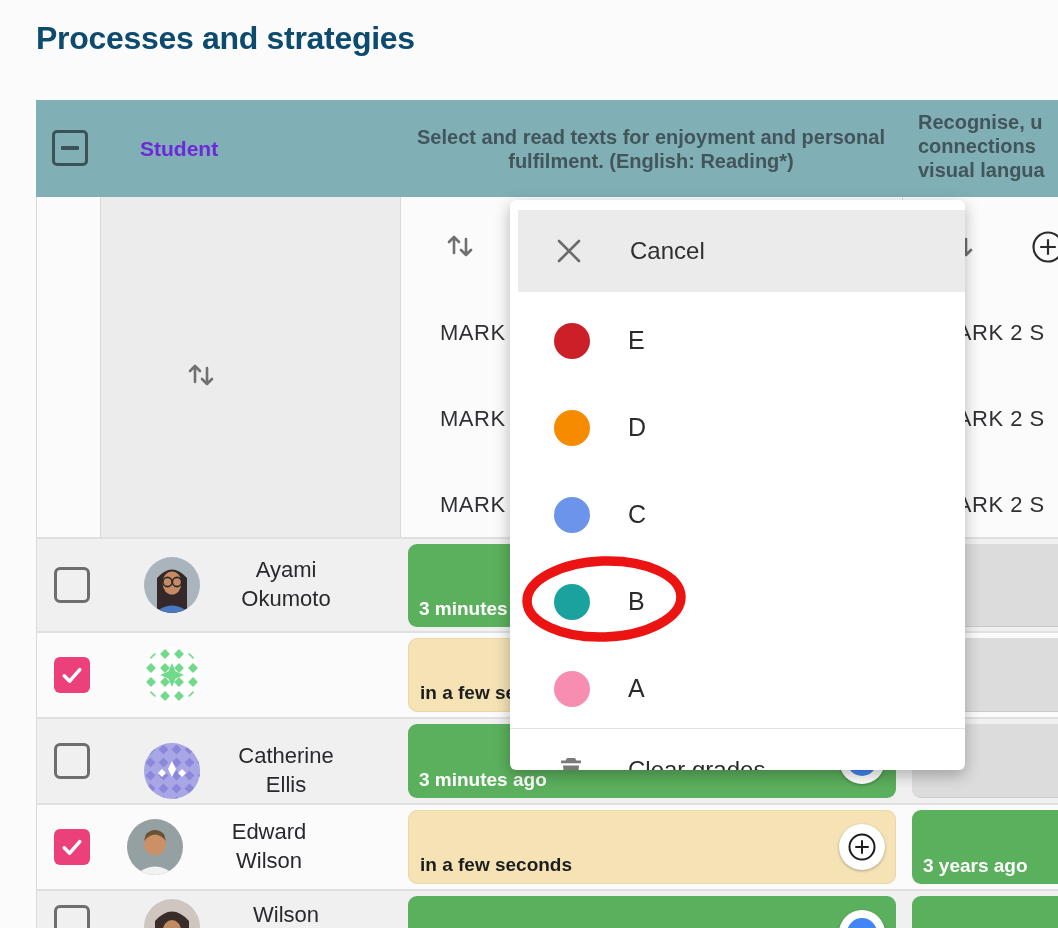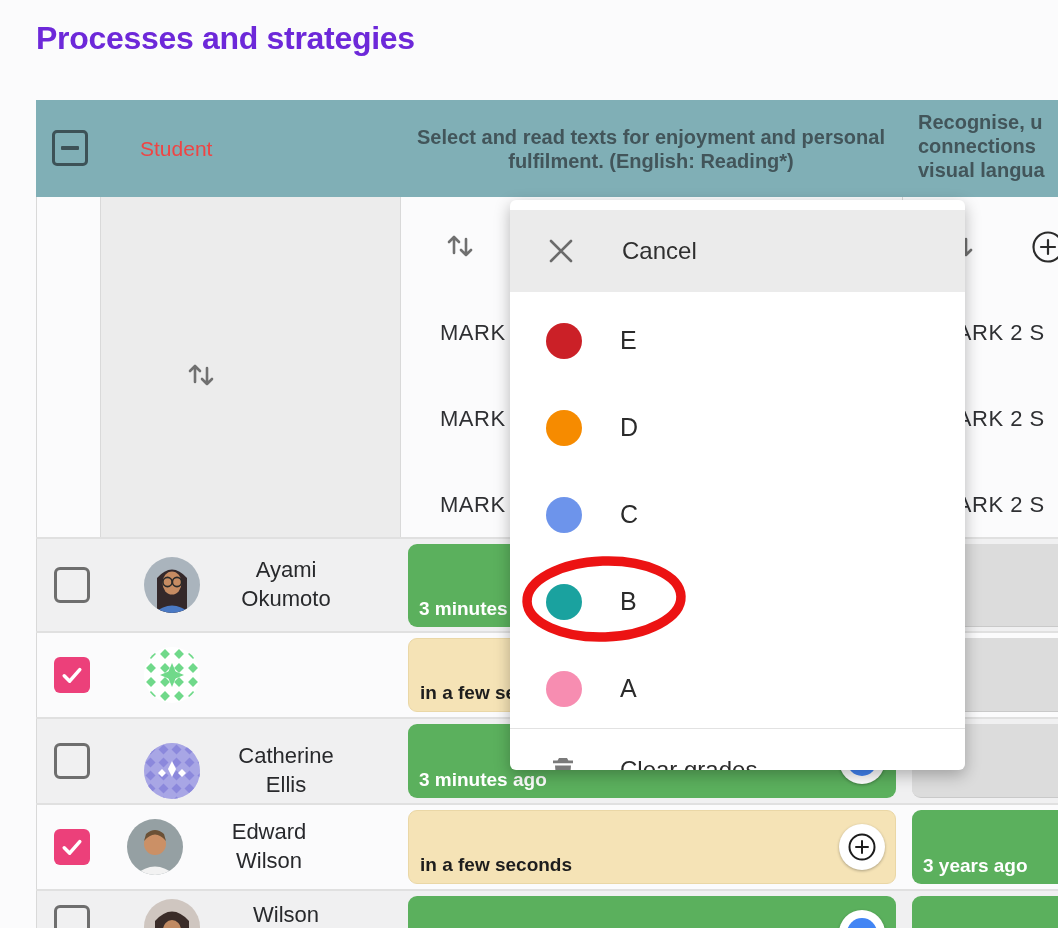"Processes and strategies" .title { color: #6d28d9 -> #0c4a6e }
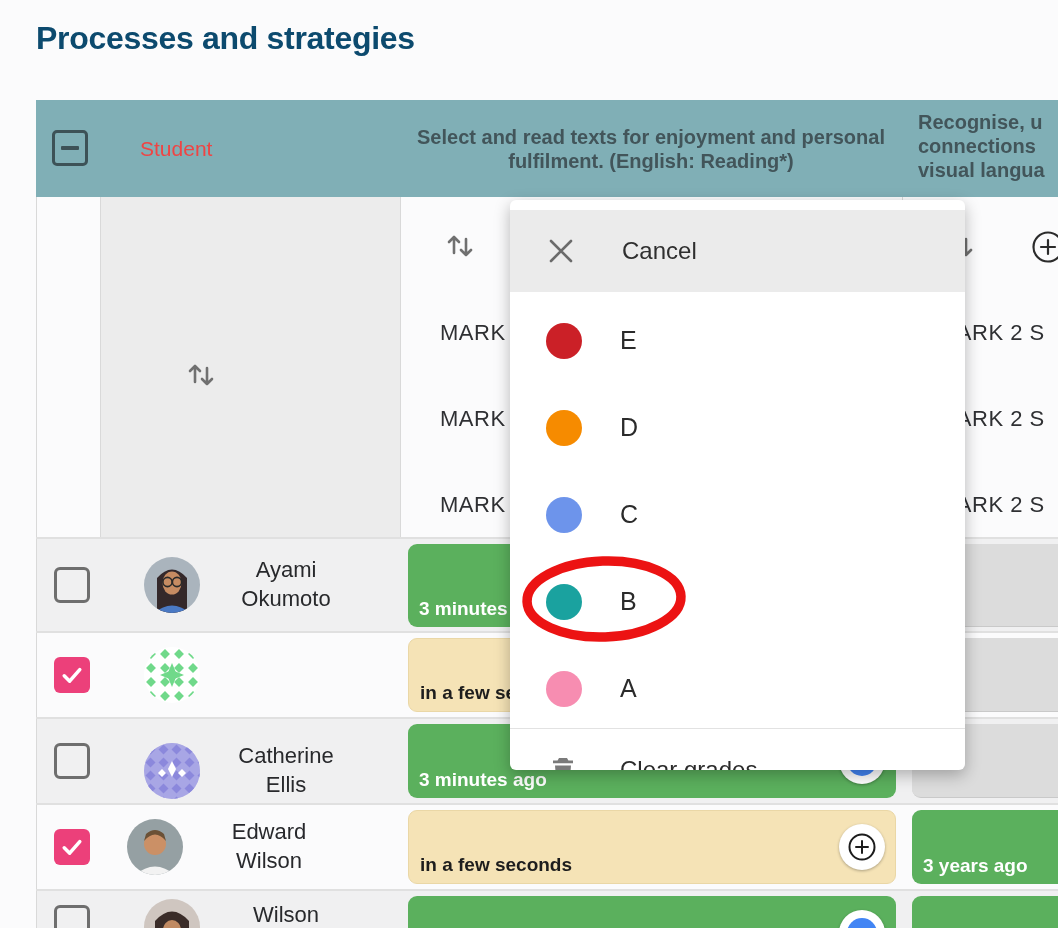"Student" .hdr-student { color: #ef4444 -> #6d28d9; font-weight: 400 -> 700 }
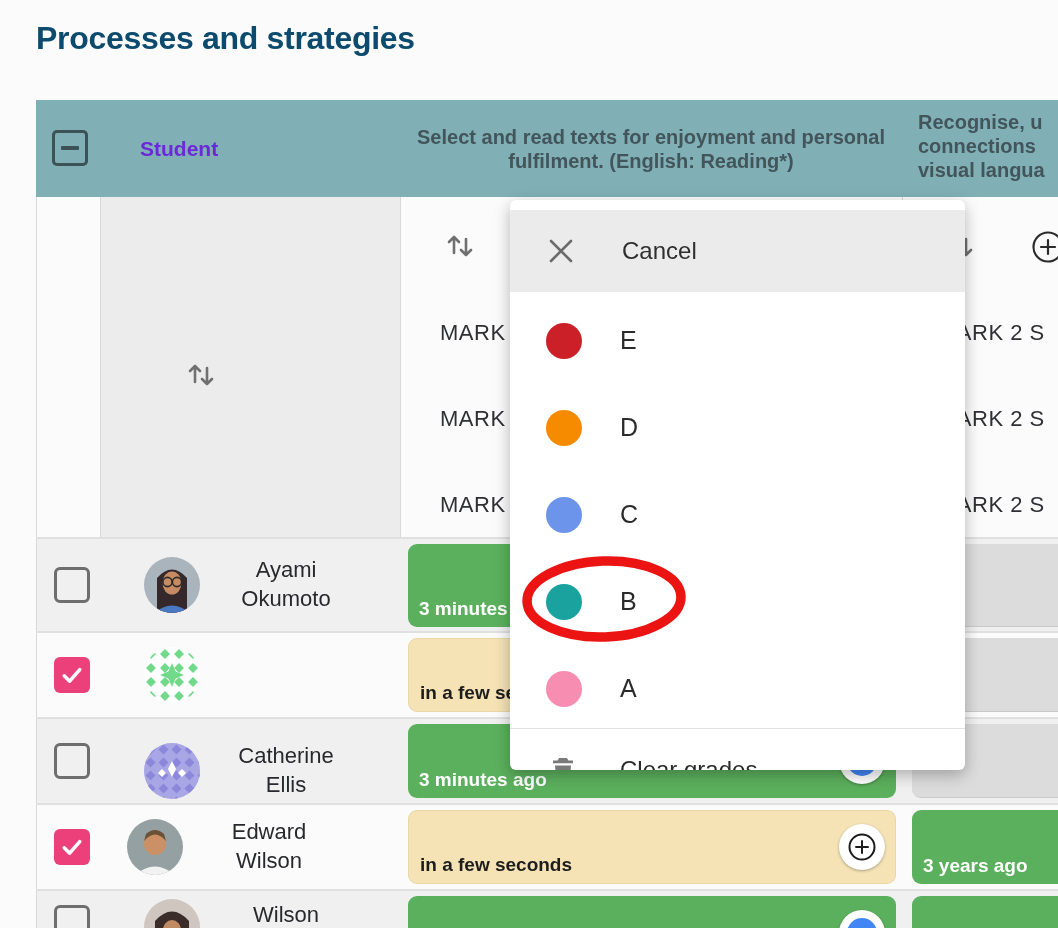"Cancel" .pp-row { left: 0 -> 8px }
